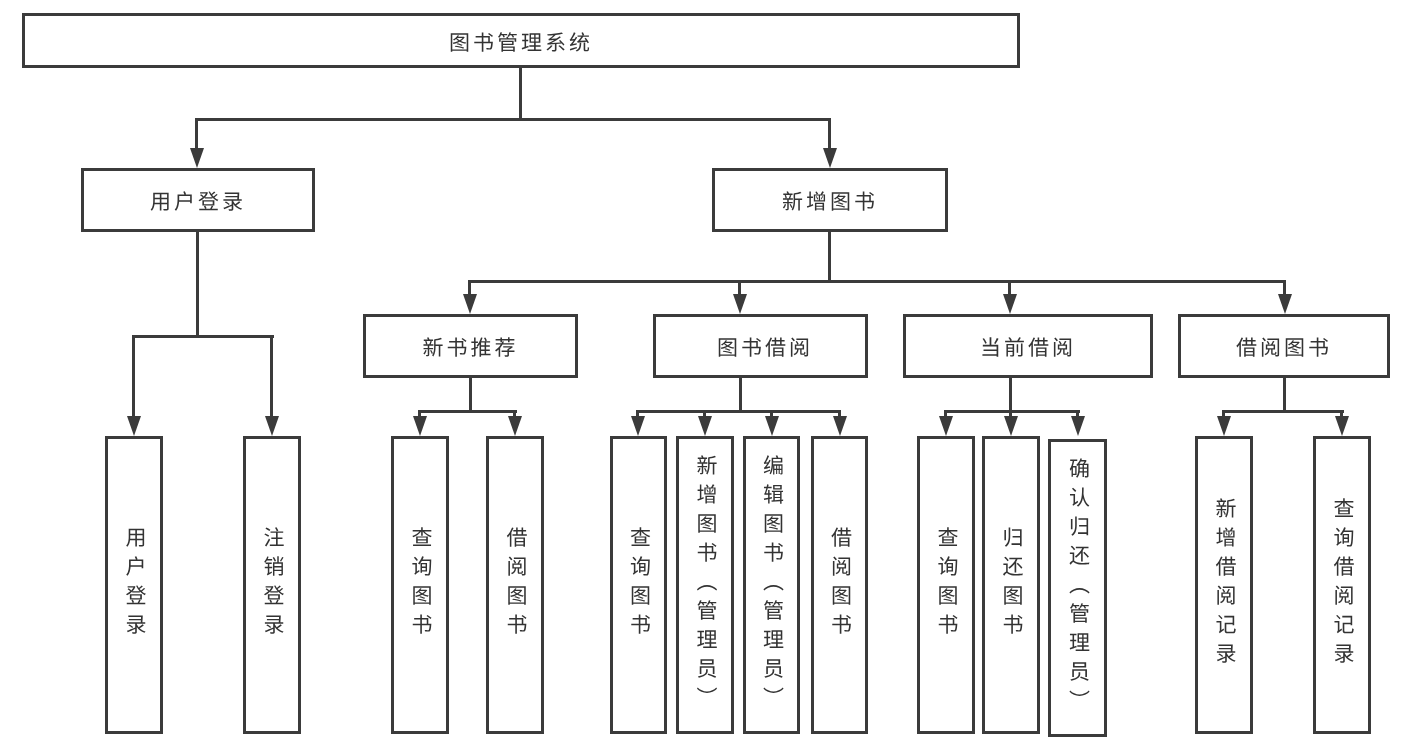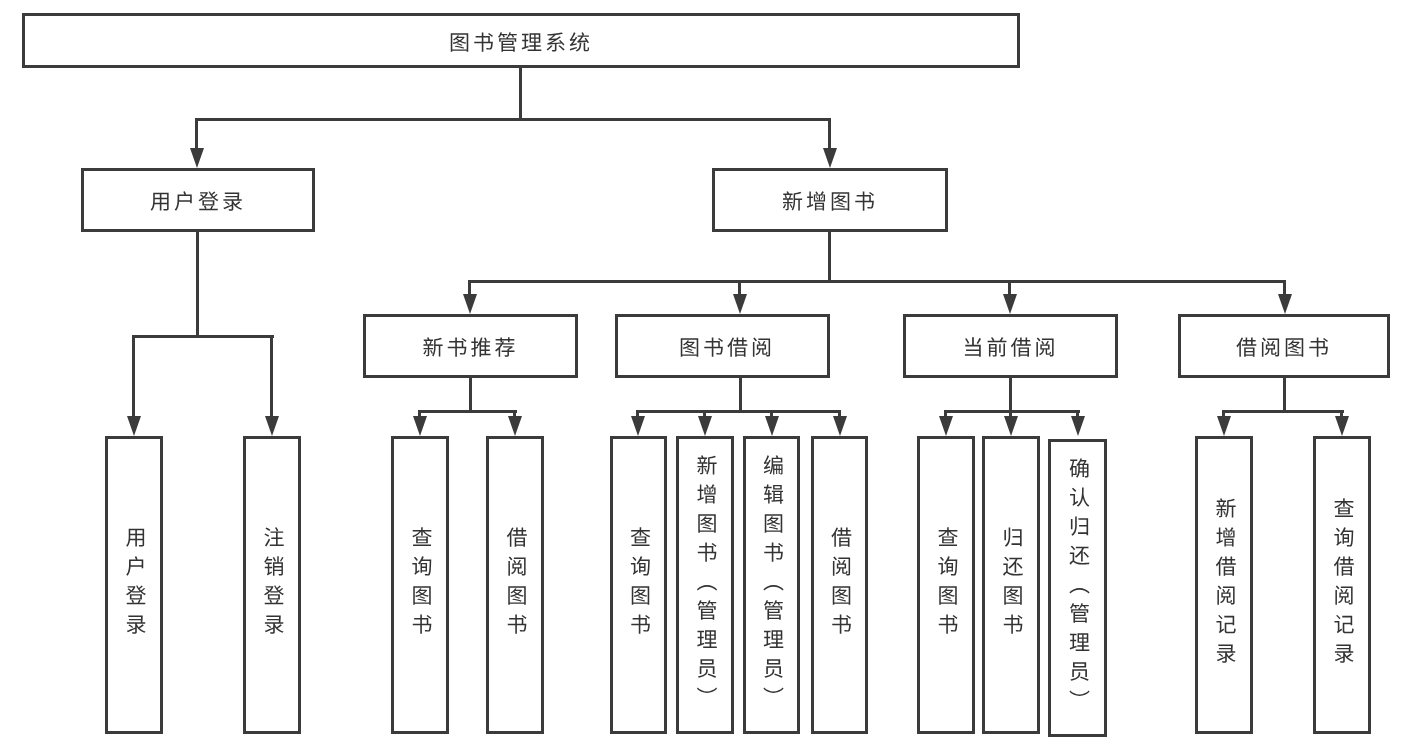"图书借阅" div.node { left: 615px -> 653px }
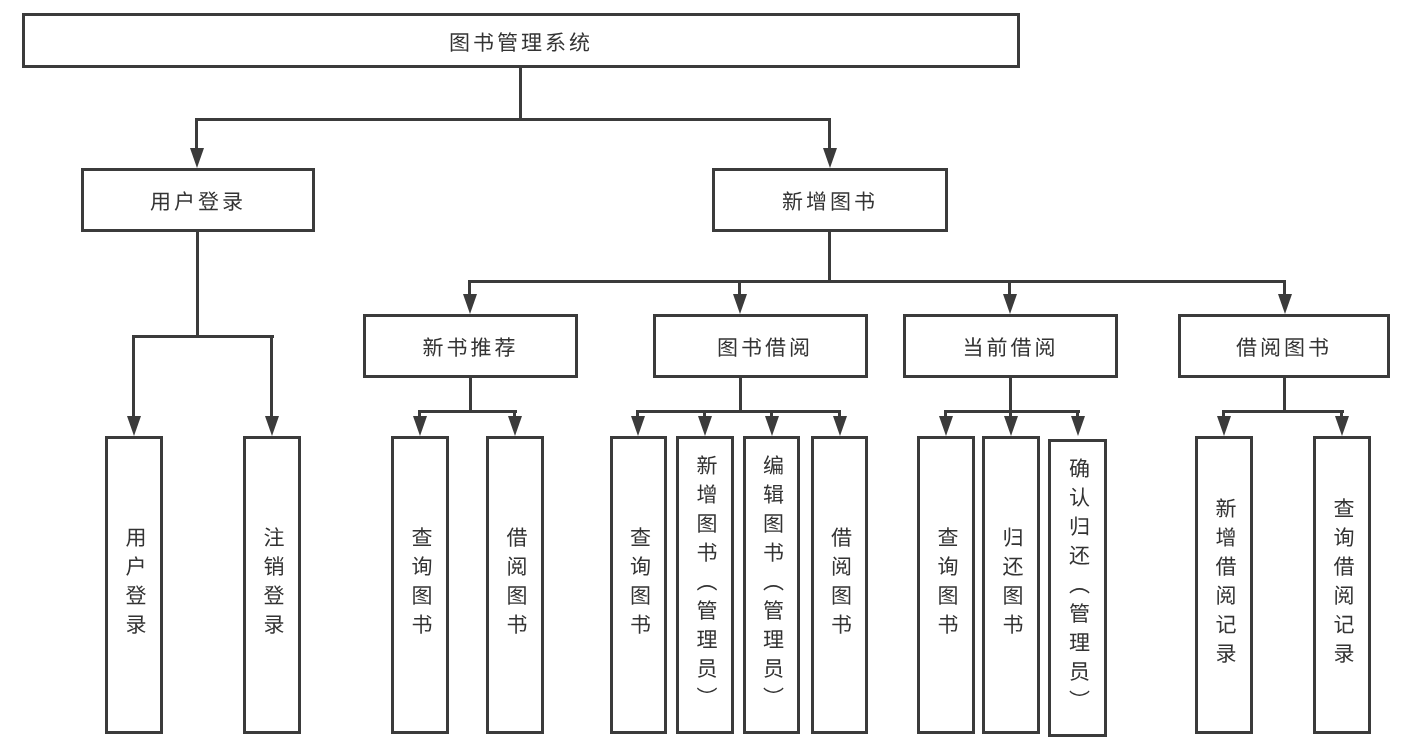"当前借阅" div.node { width: 215px -> 250px }
